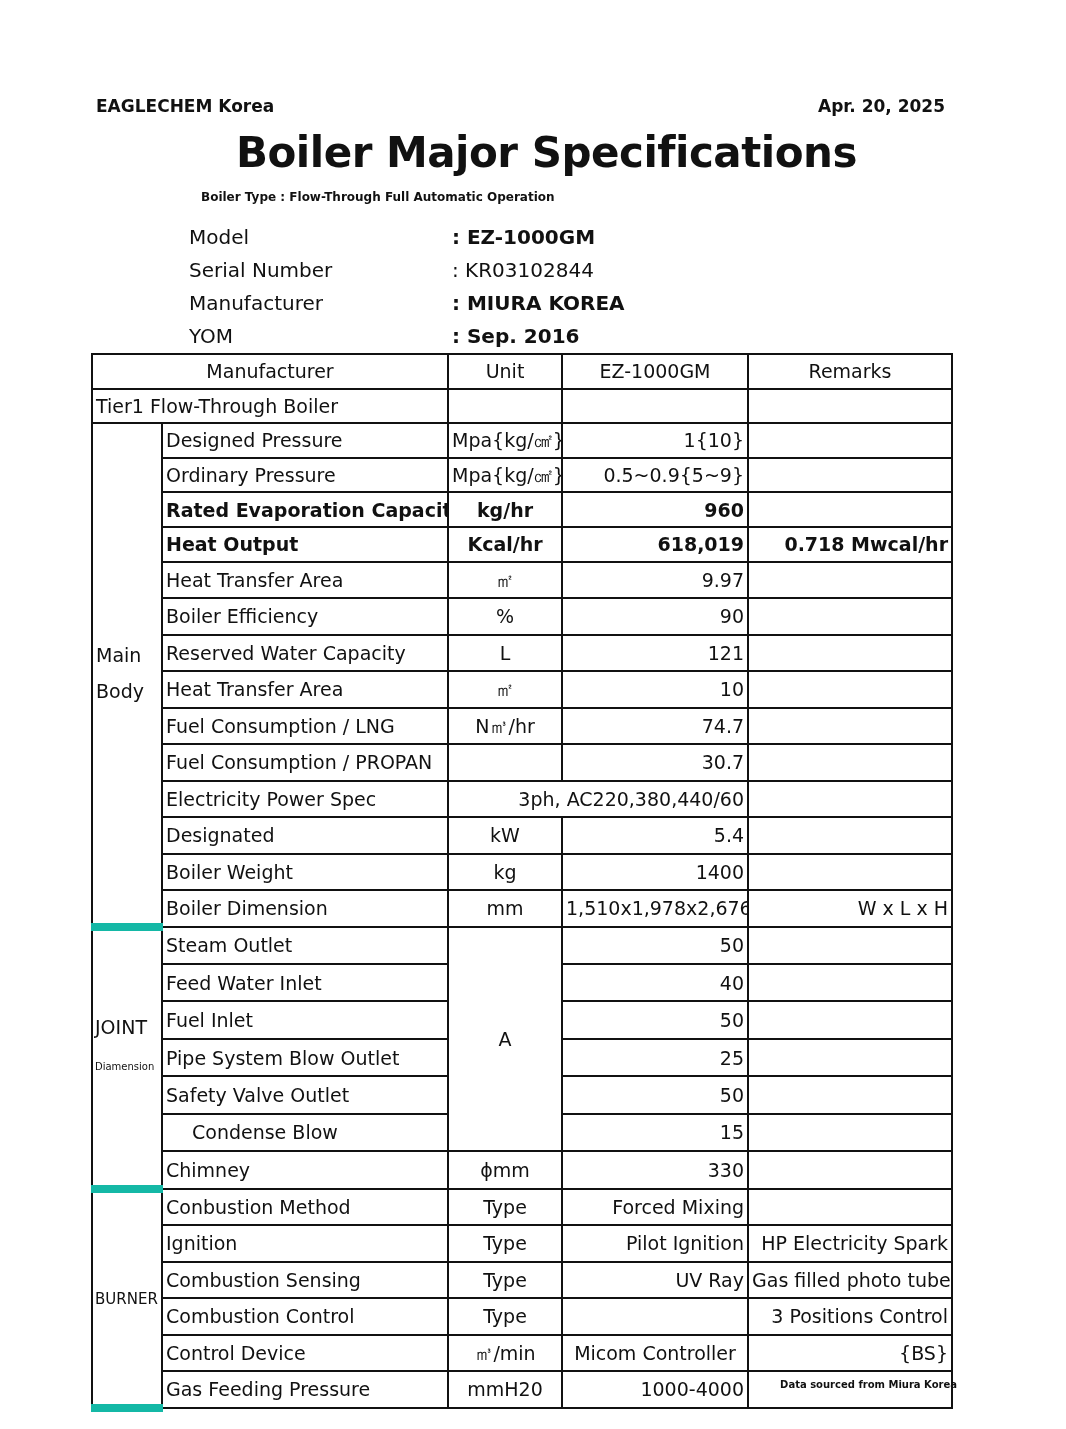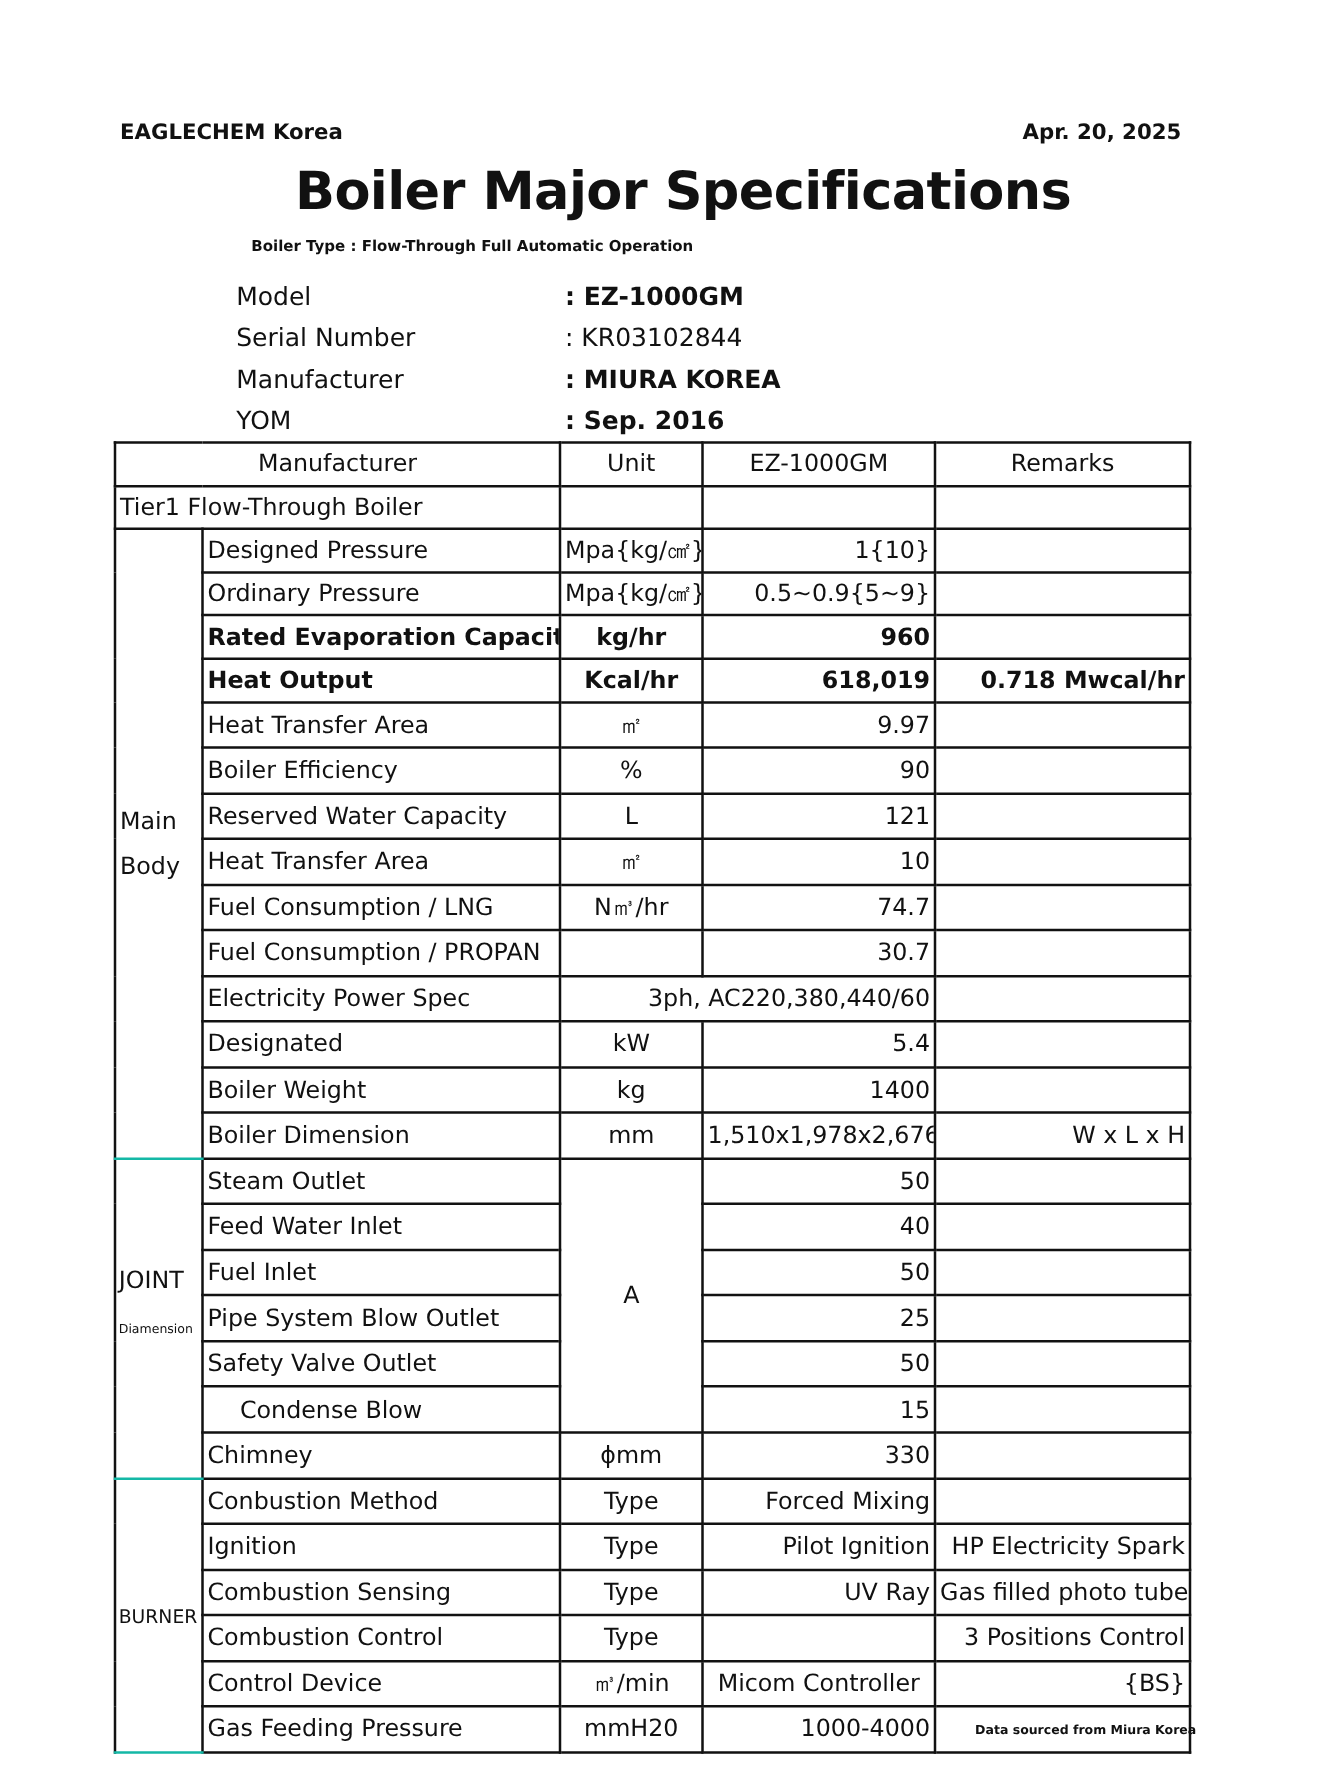"Main" table.spec td.grp { border-bottom: 2px solid #14b8a6 -> 8px solid #14b8a6 }
